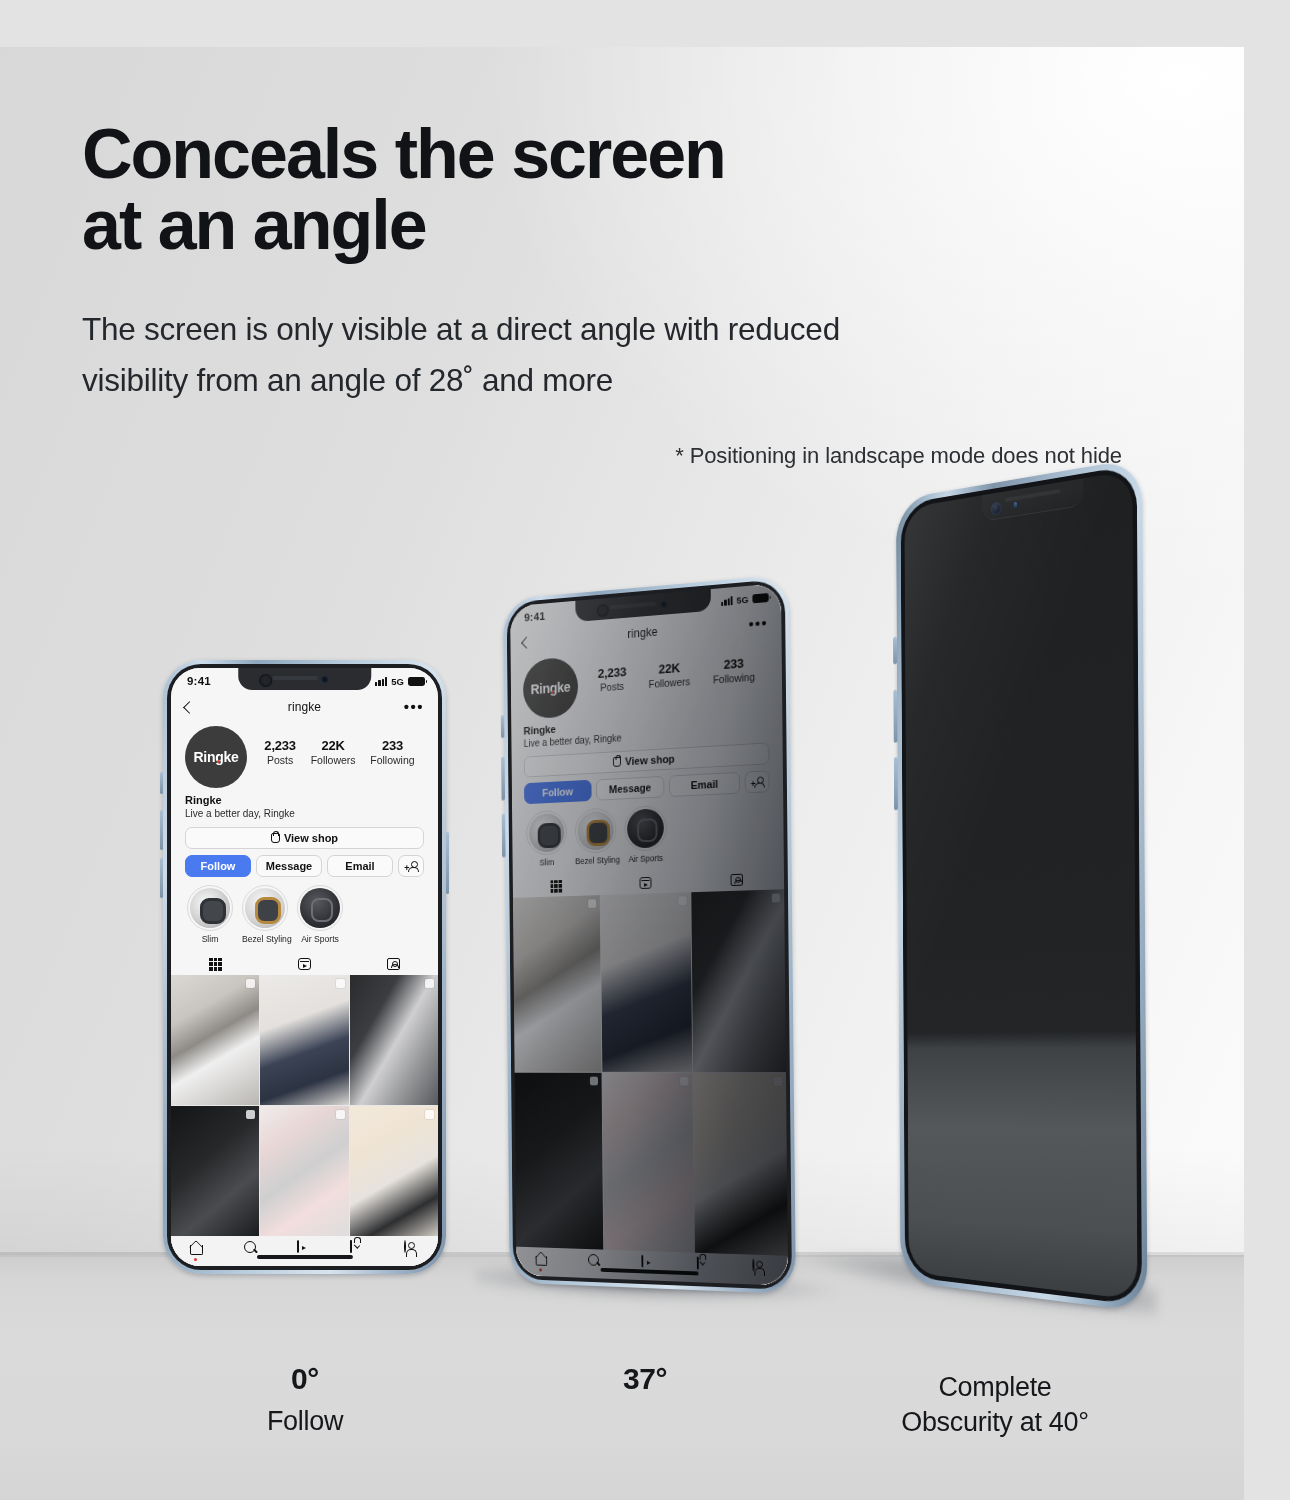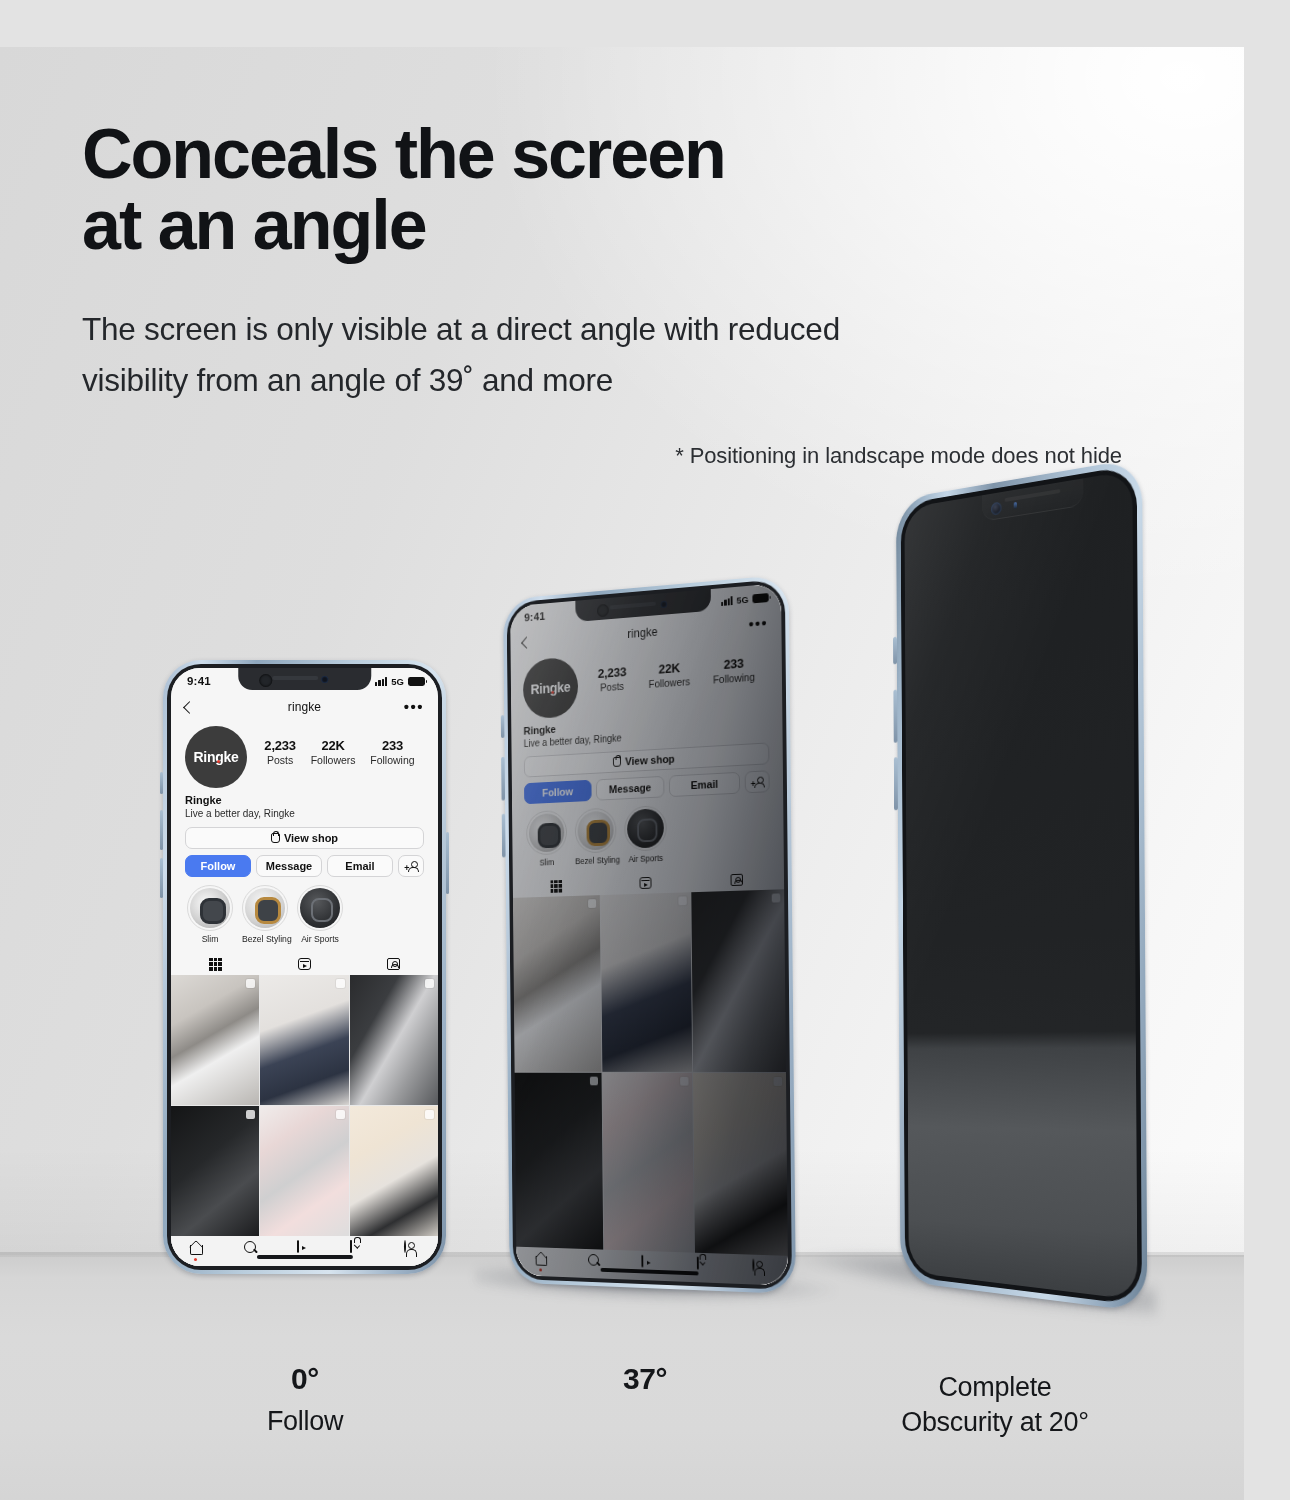"The screen is only visible" p.subhead { text: 39 -> 28 }
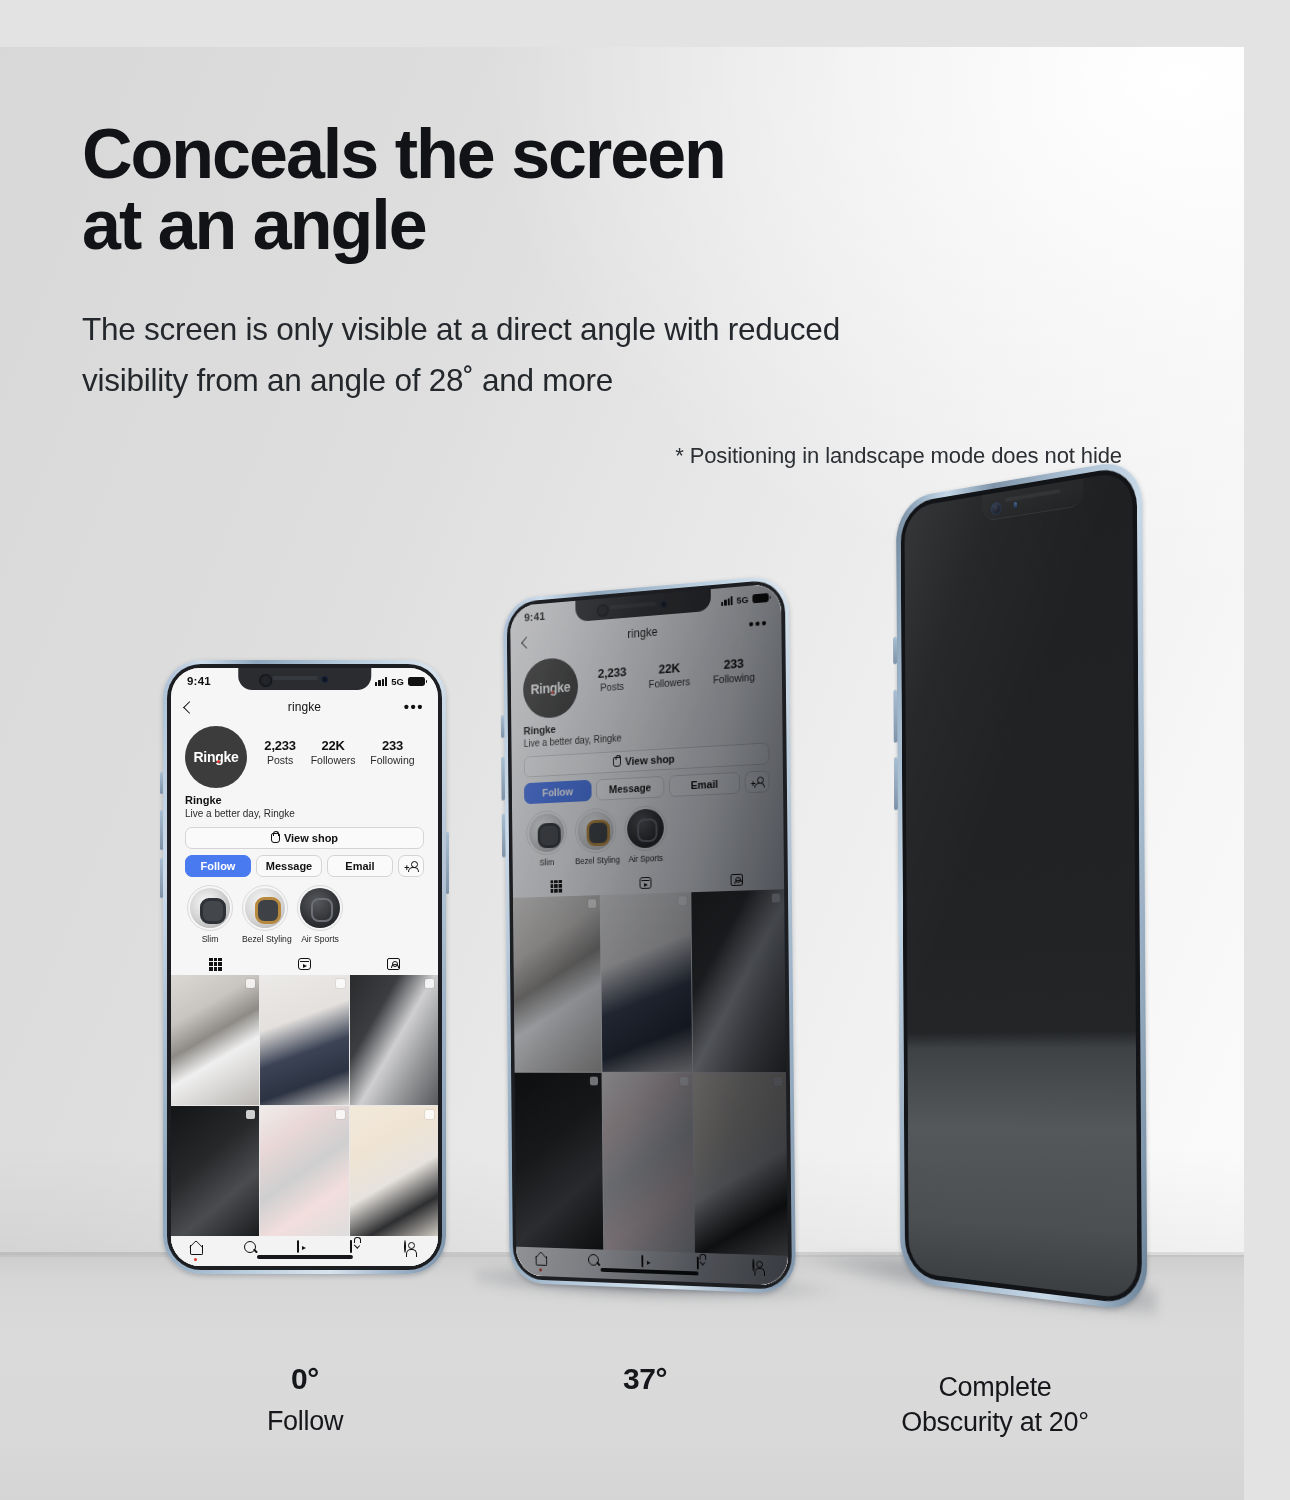"Complete" div.txt { text: 20 -> 40 }
